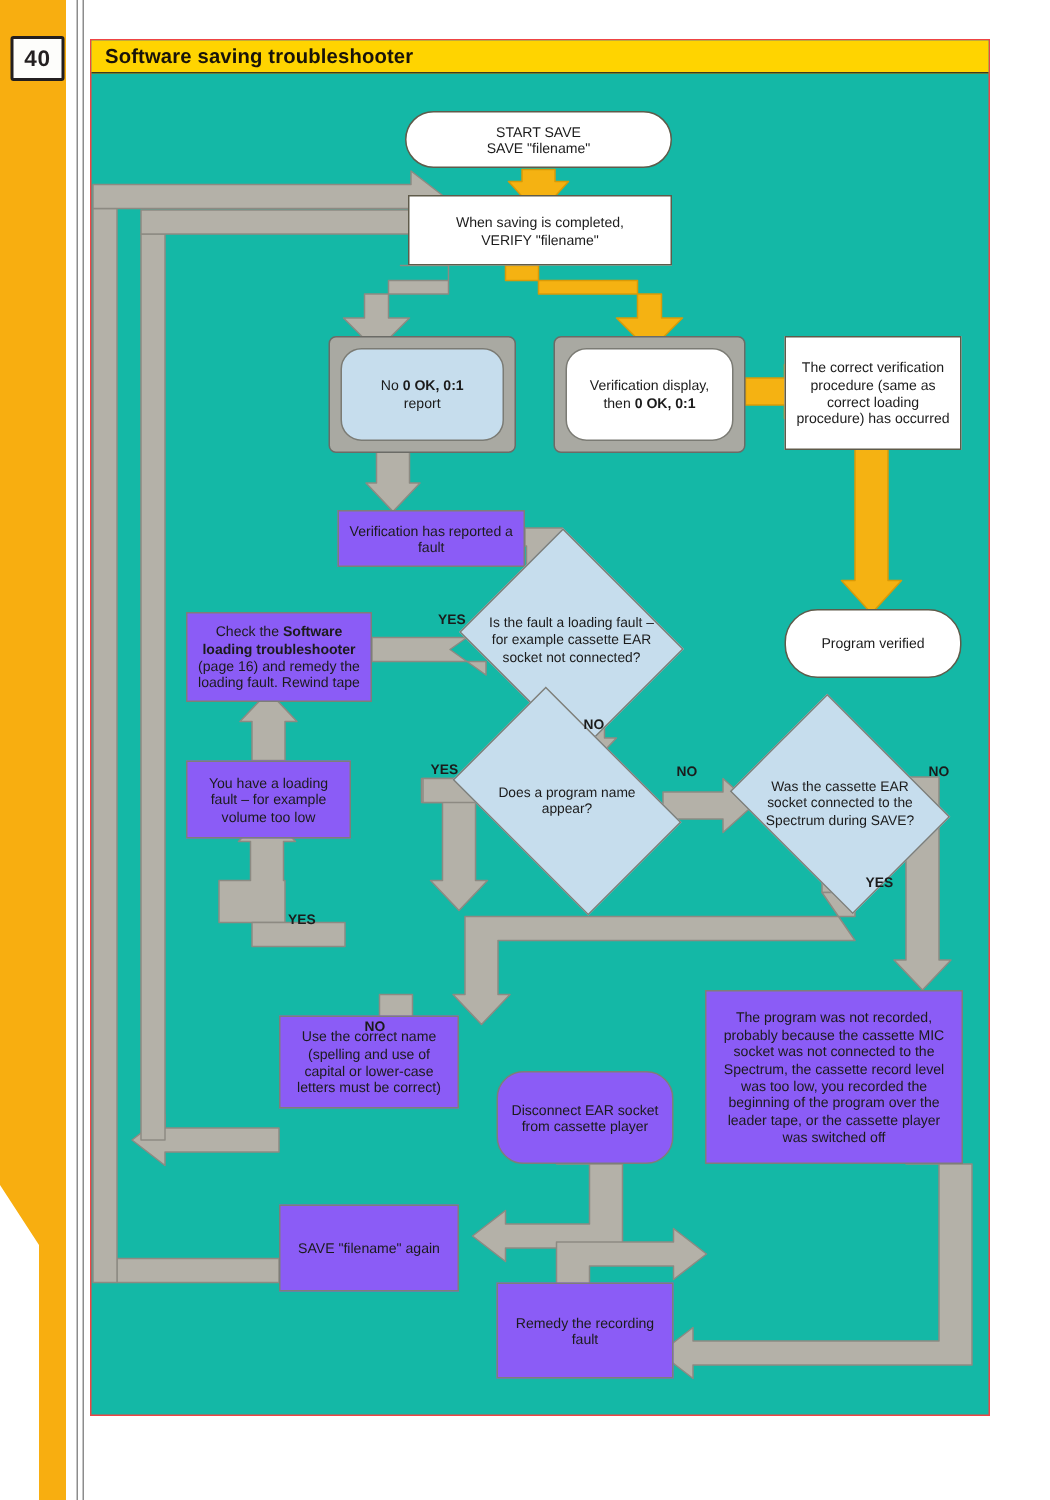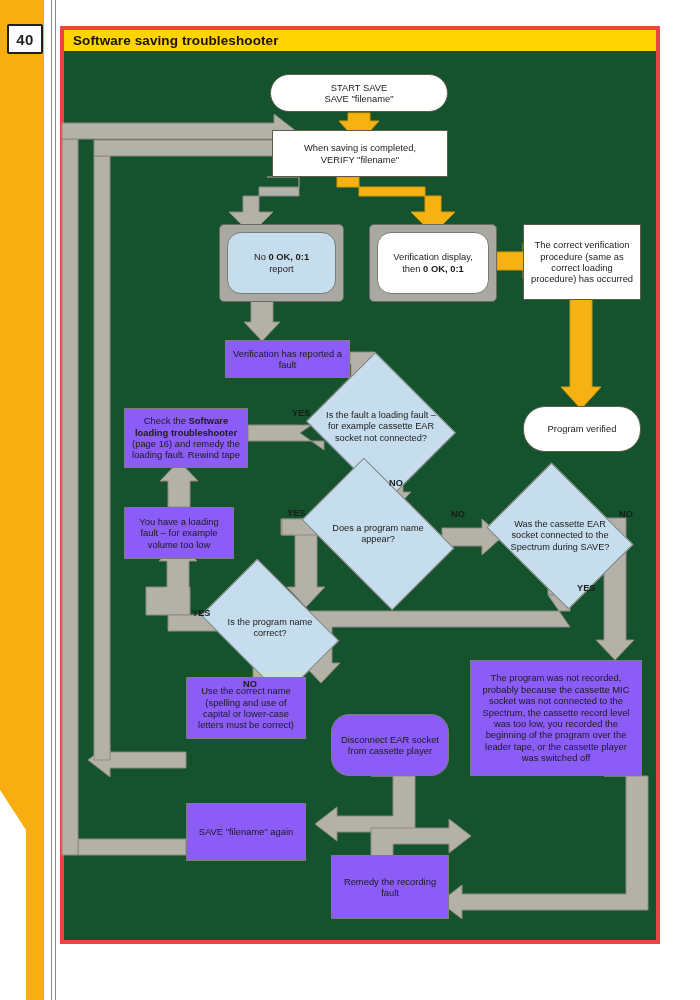"Software saving troubleshooter" .panel { background: #14532d -> #14b8a6; border: 4px solid #ef4444 -> 1px solid #ef4444 }
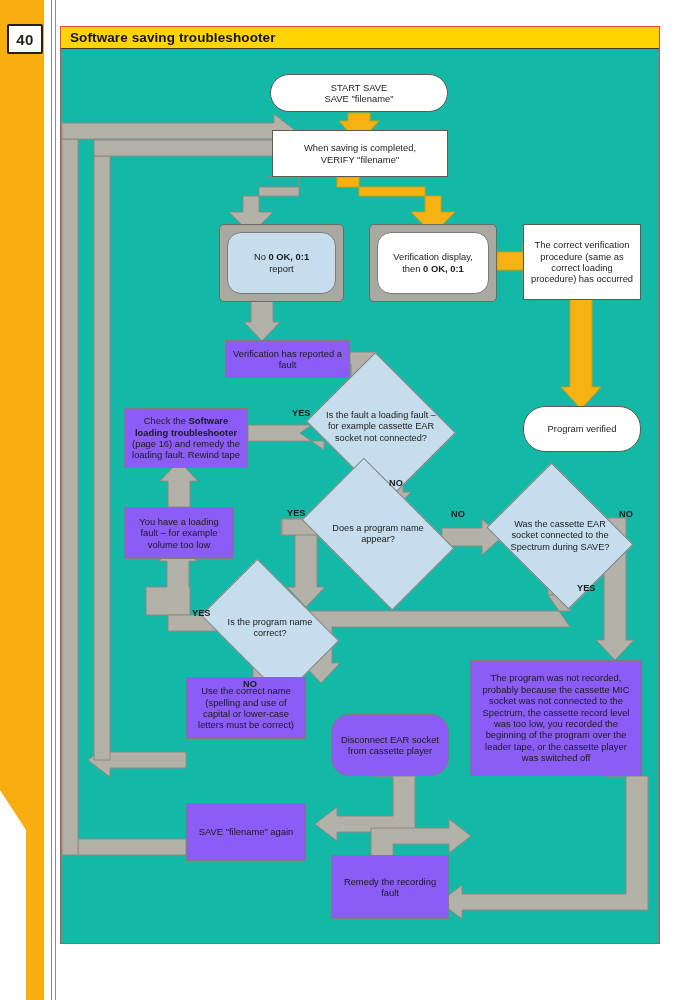"Is the program name correct?" div.dia { html: <div> <div></div> <div>Is the program name correct?</div> </div> -> none }
